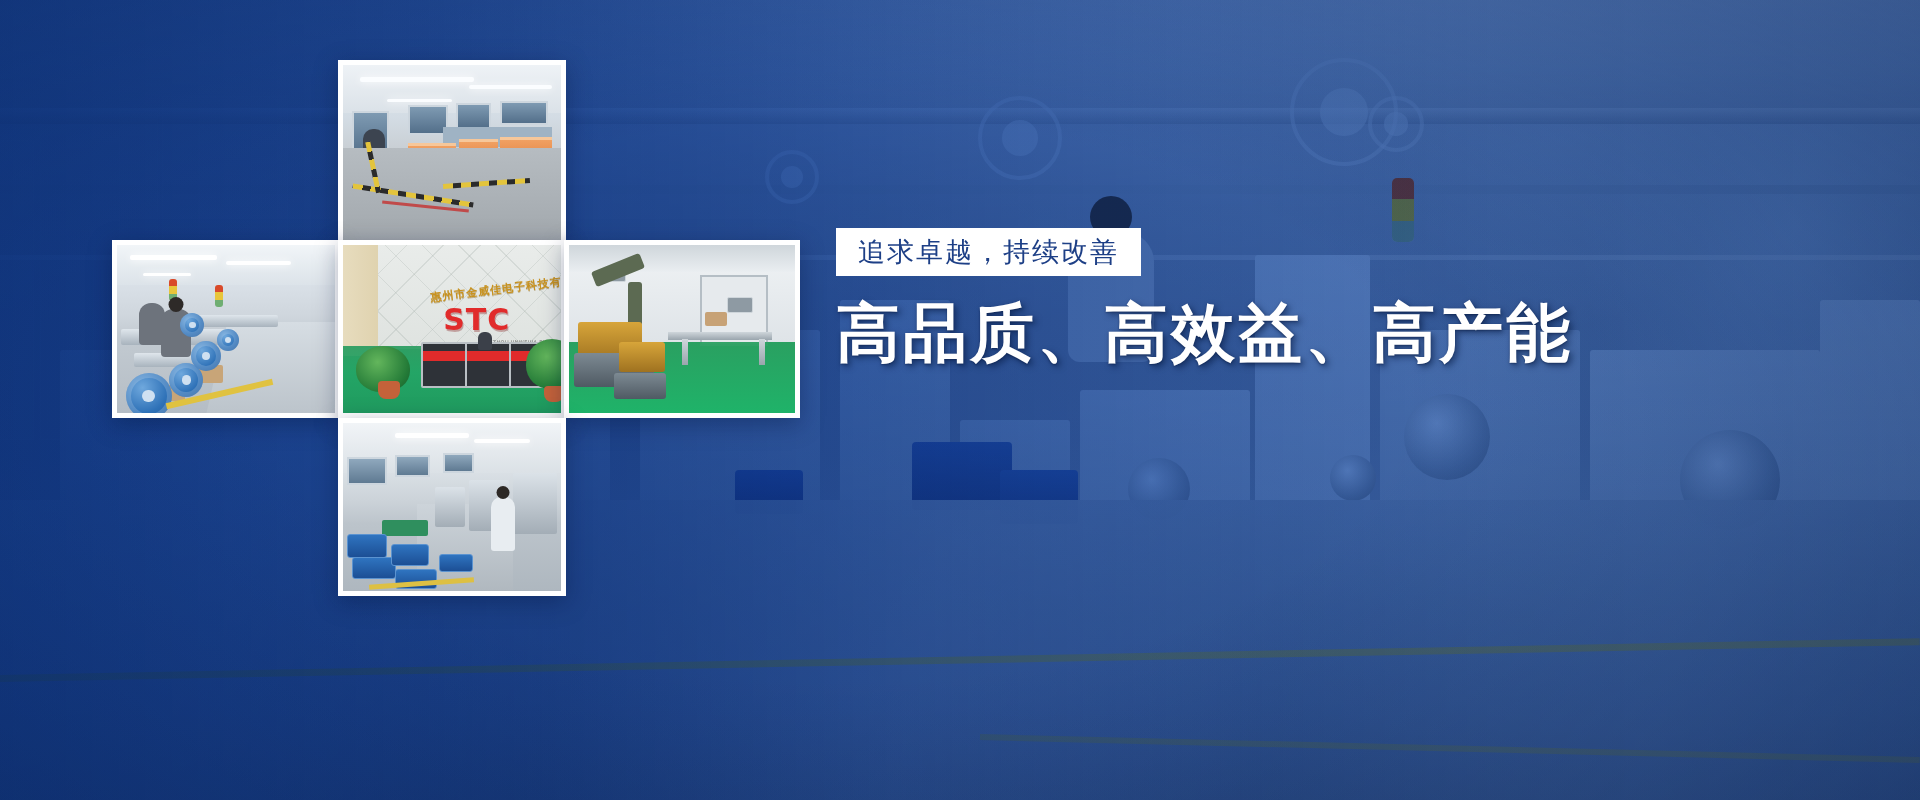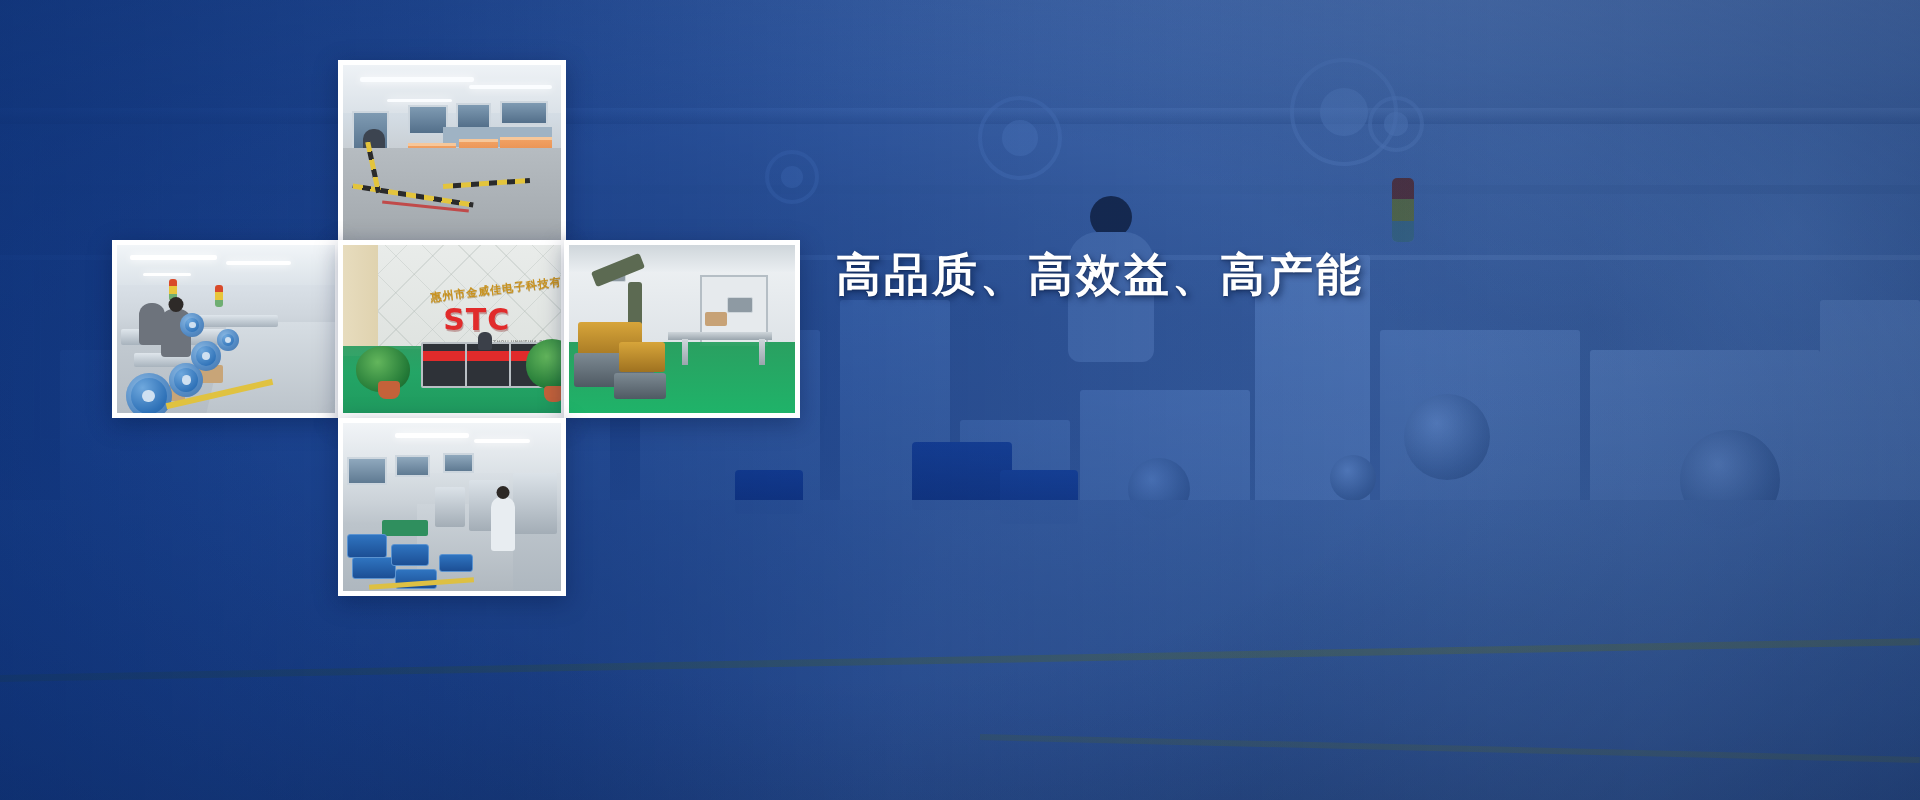"追求卓越，持续改善" div.tagline { html: none -> <div>追求卓越，持续改善</div> }
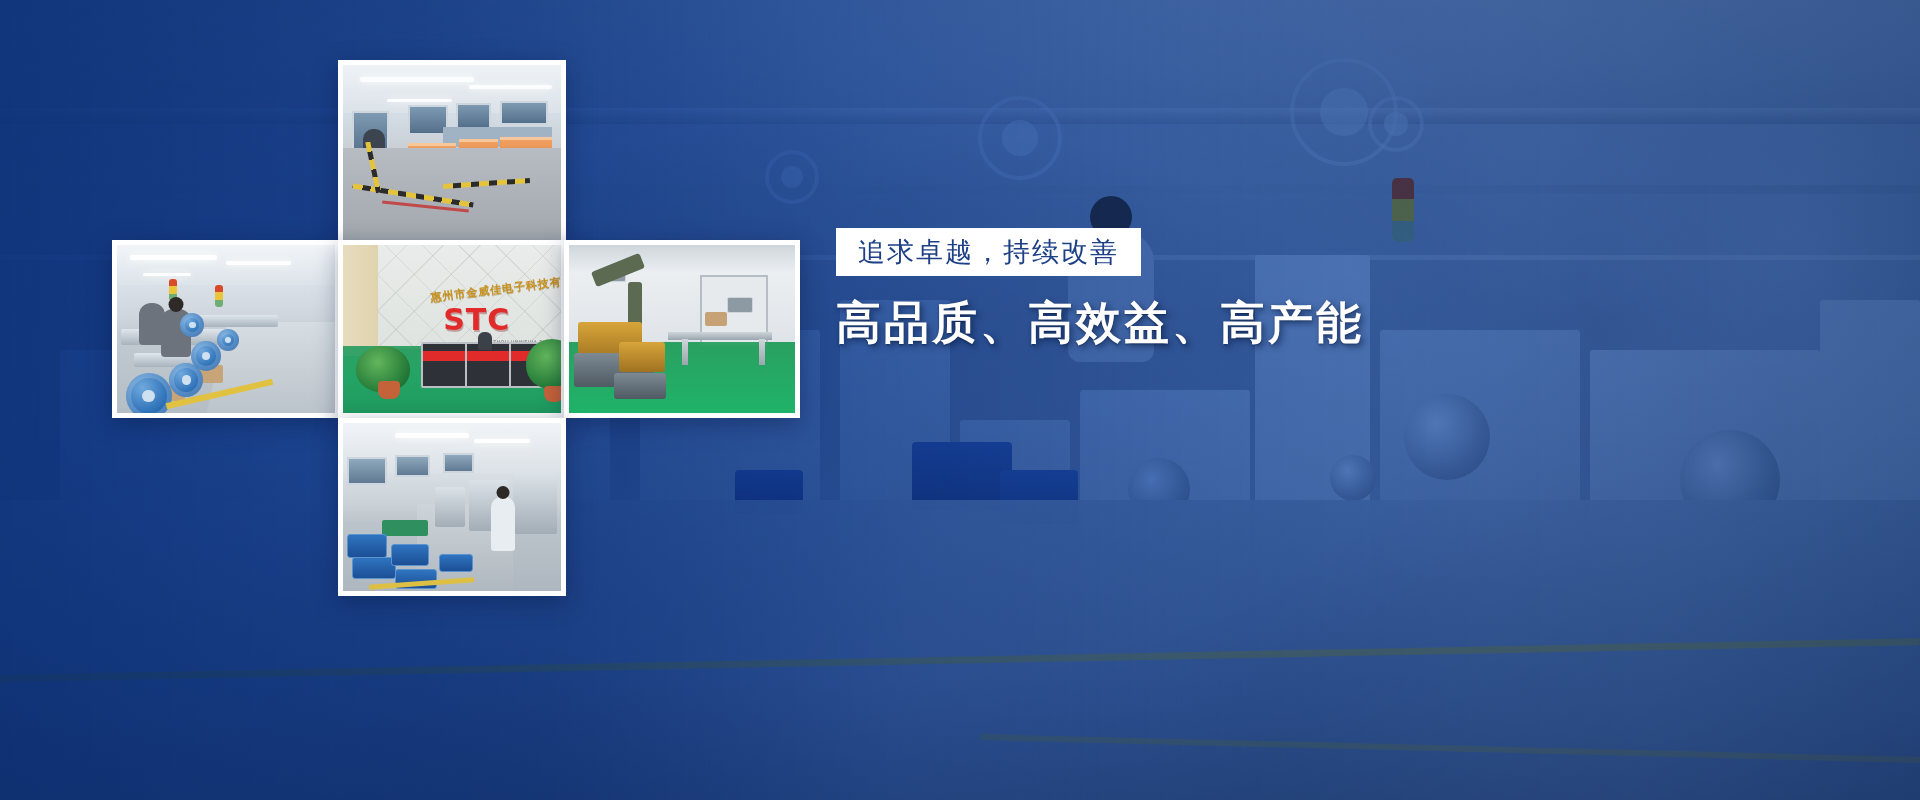"高品质、高效益、高产能" .headline { font-size: 45px -> 64px }
